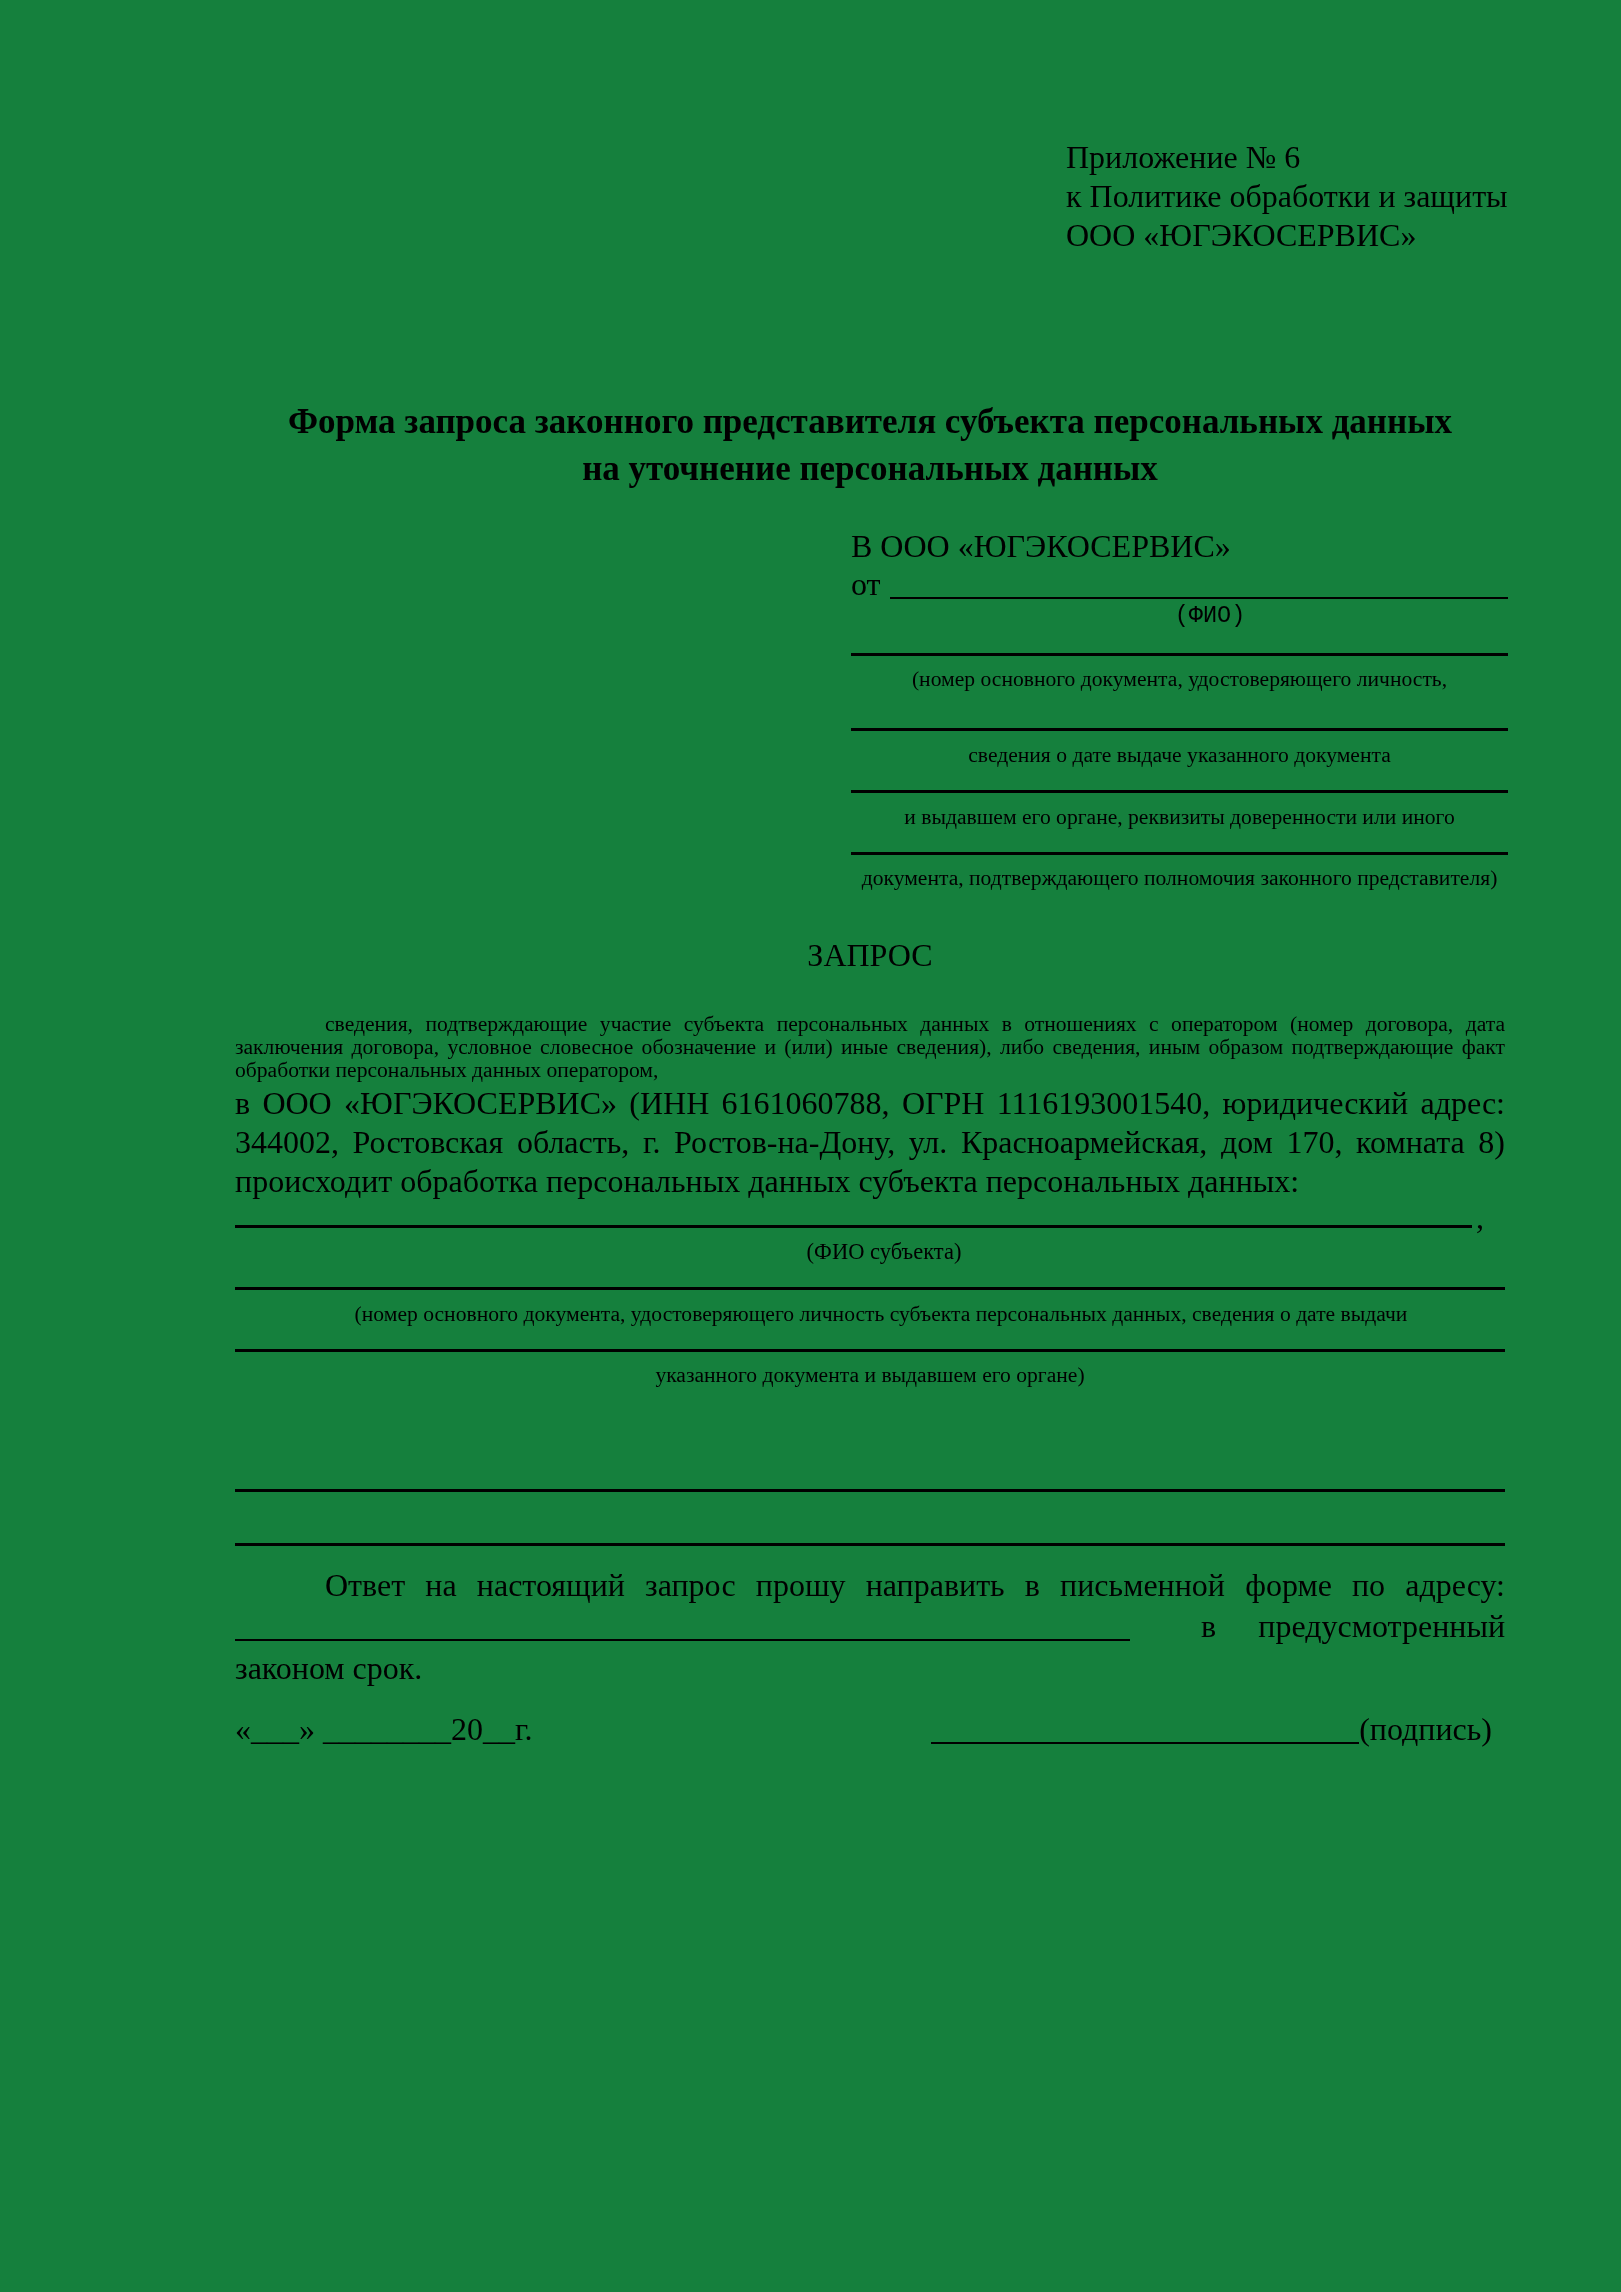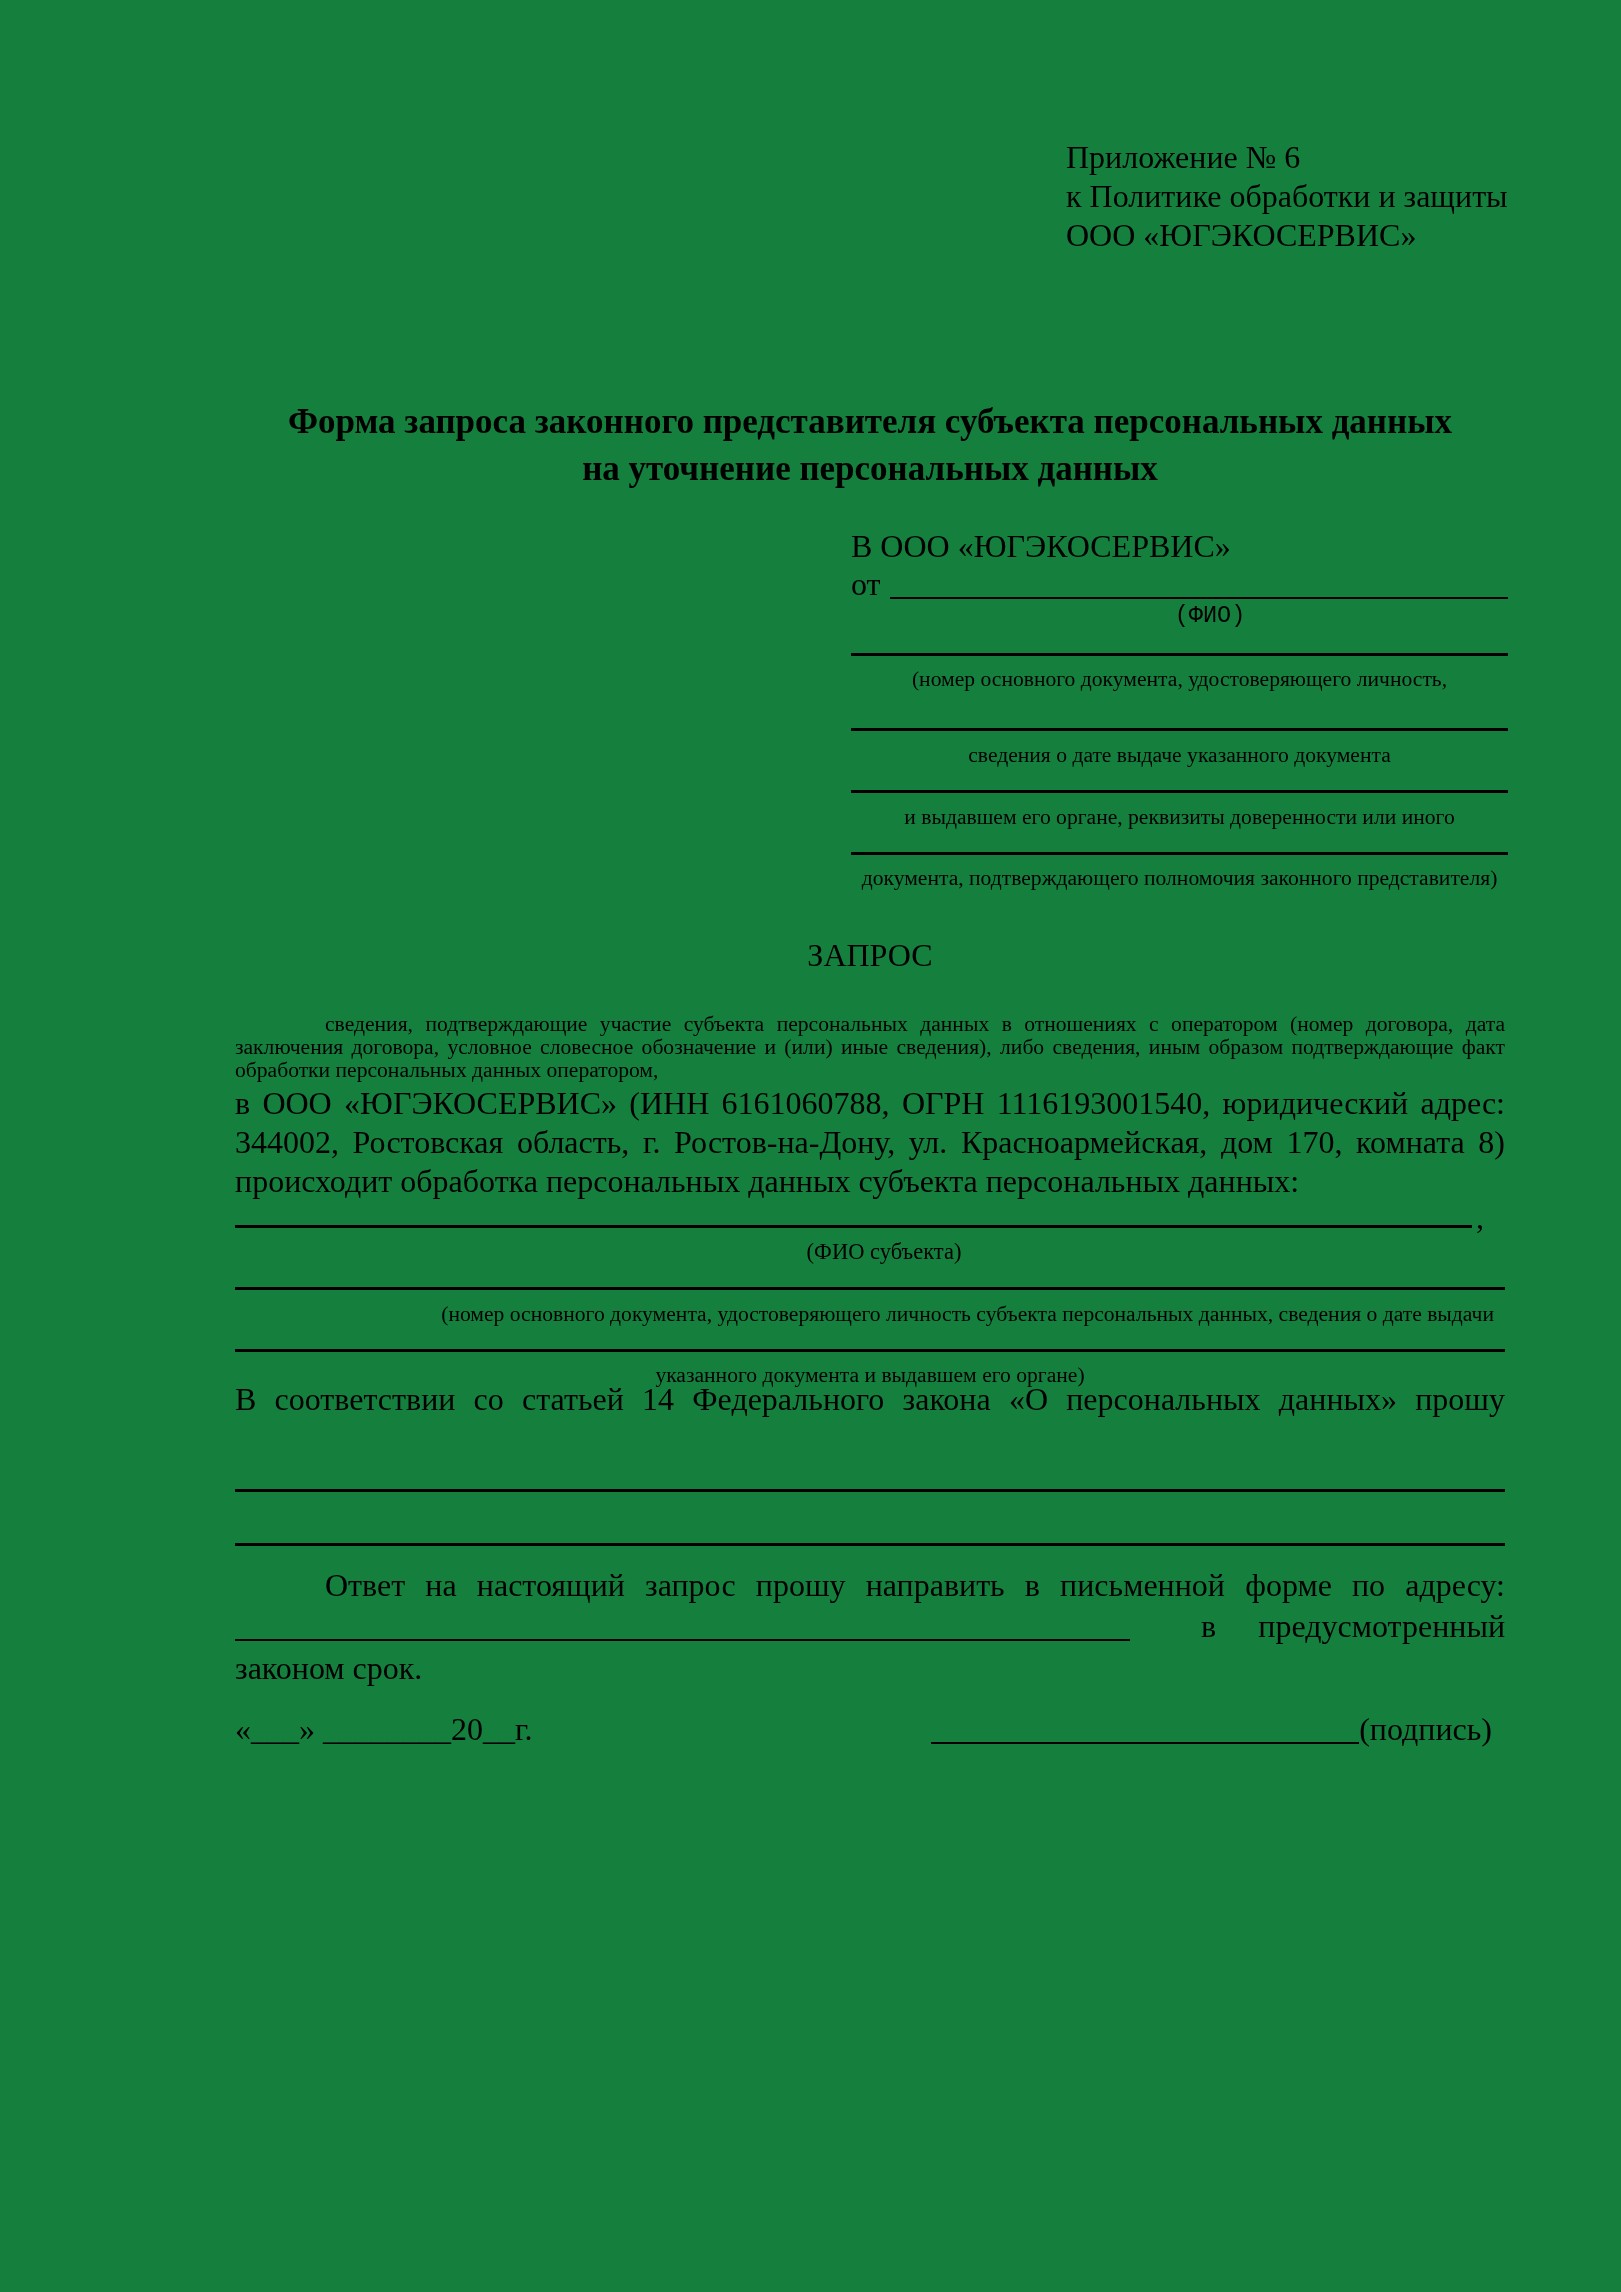"(номер основного документа, удостоверяющего личность" div.abs { left: 224px -> 246px; text-align: right -> none }
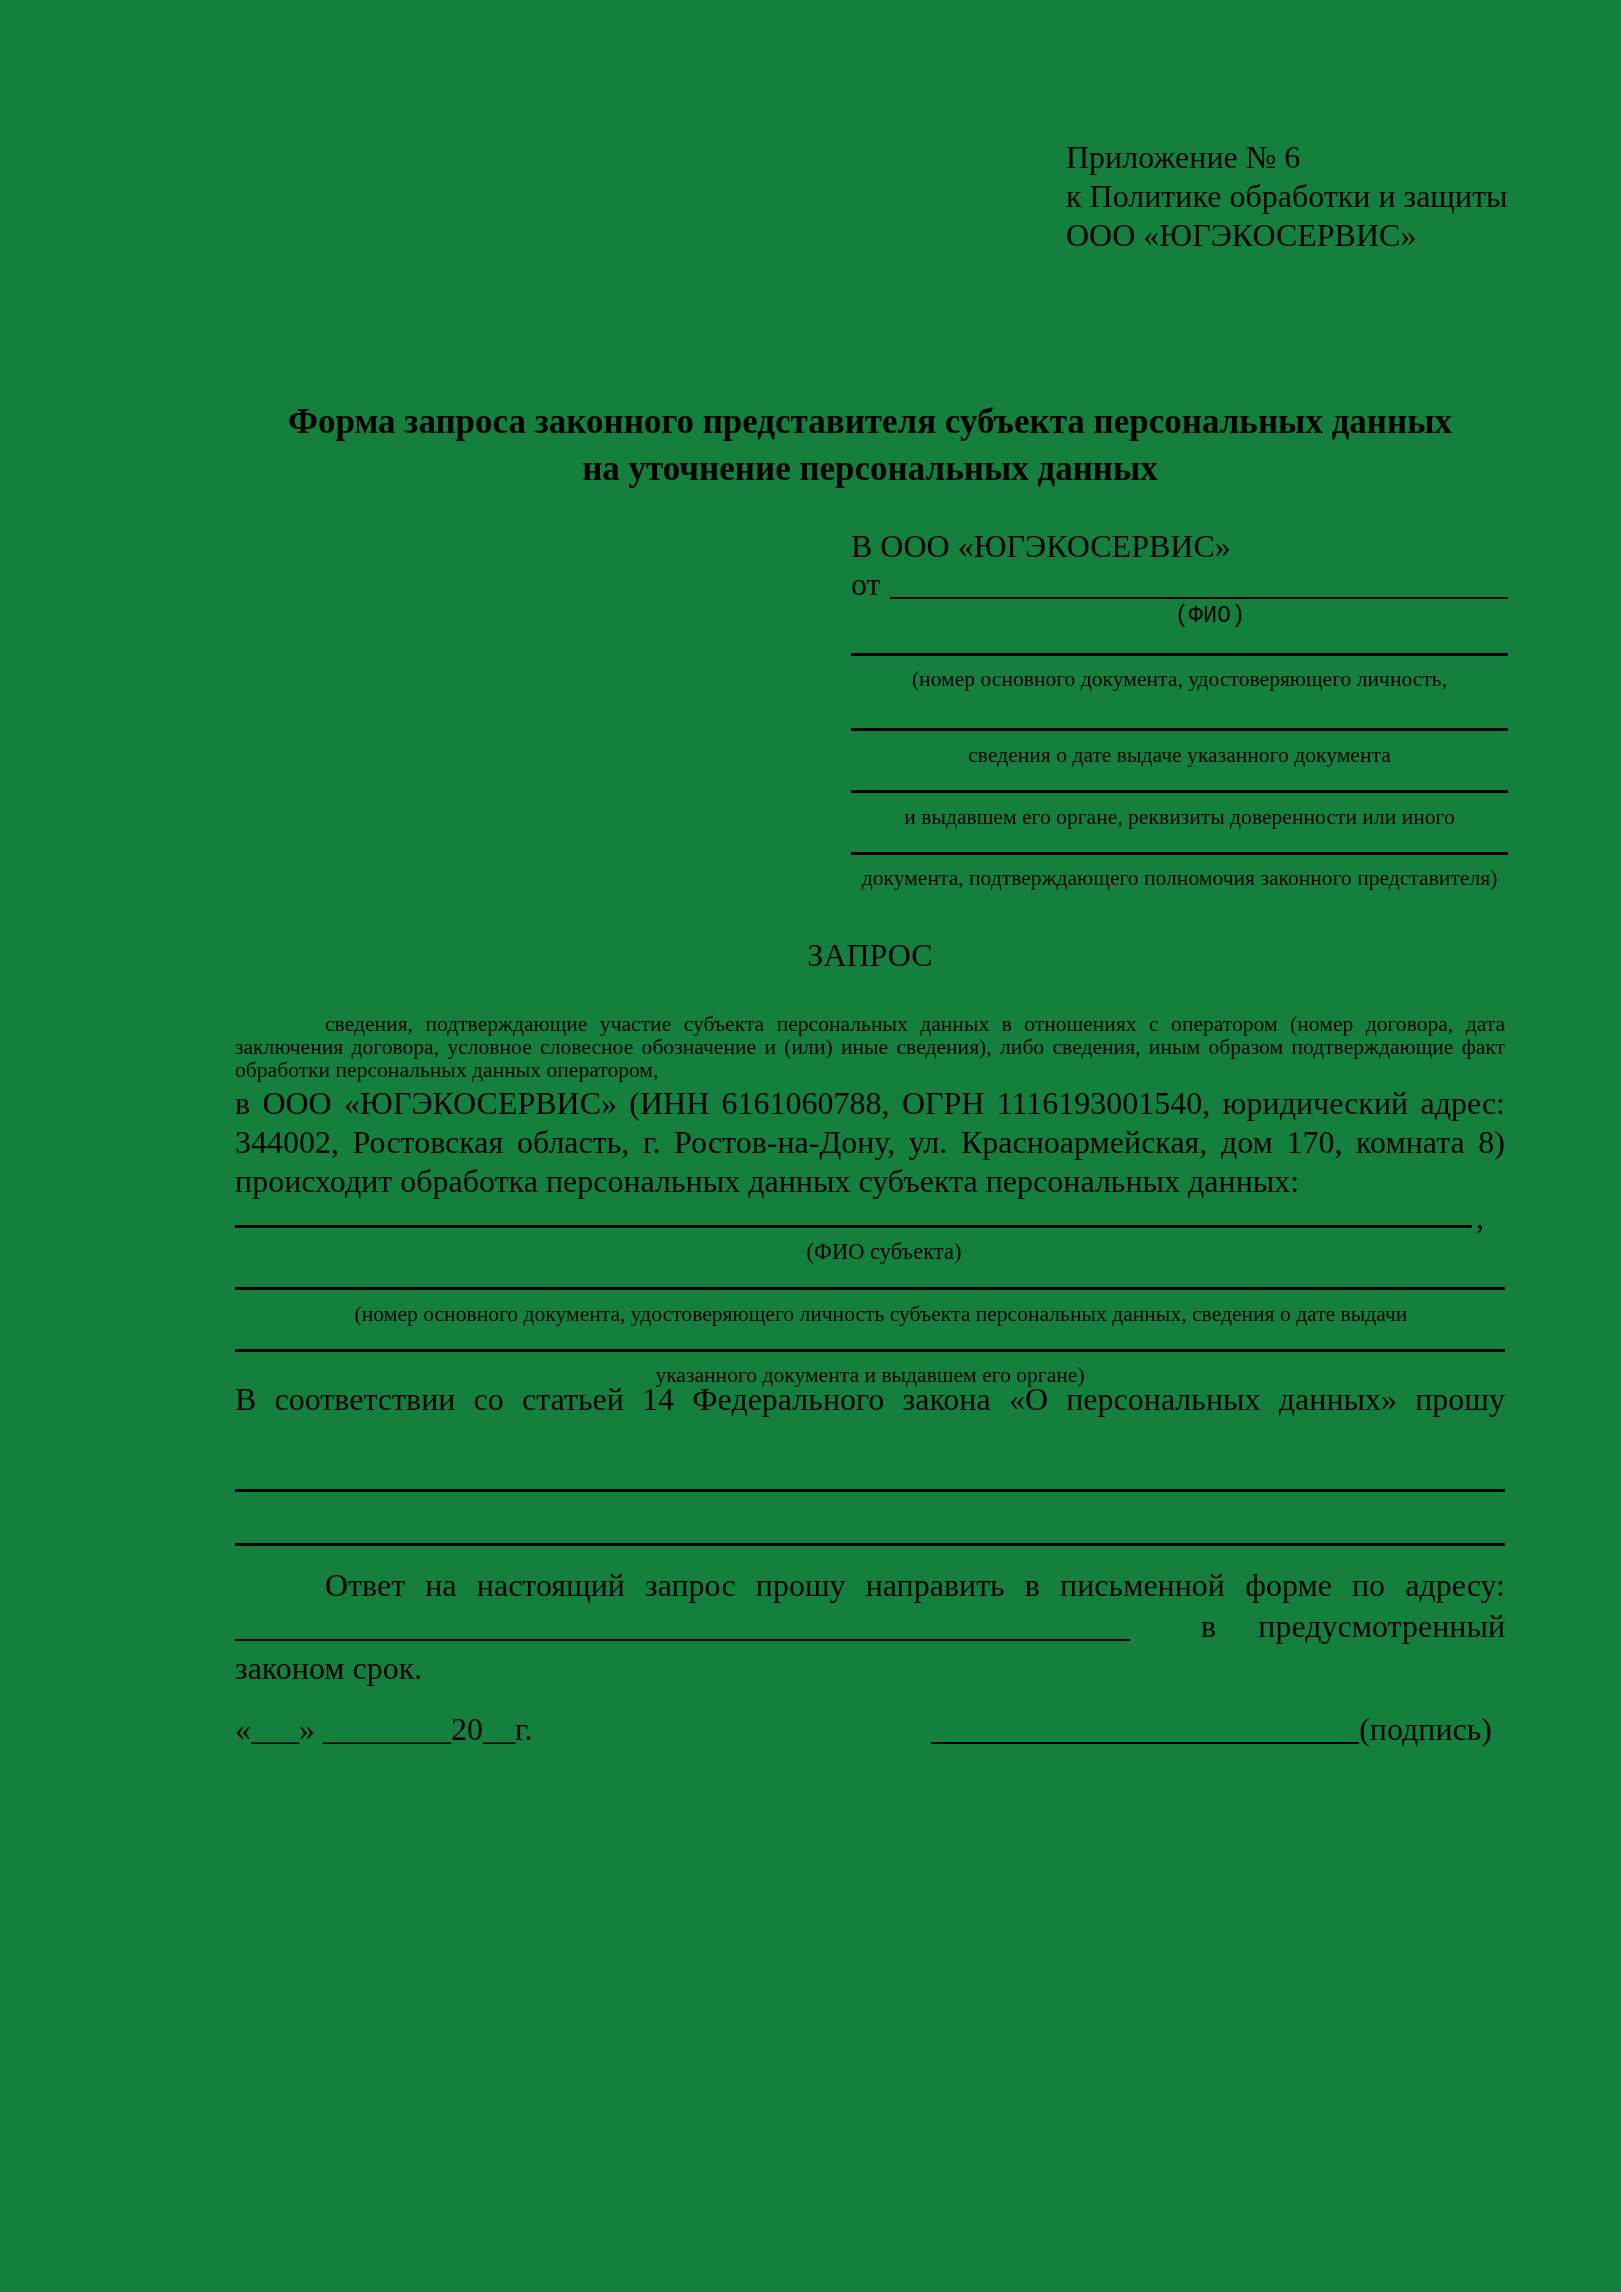"В соответствии со статьей 14" div.jline { html: <div>В соответствии со статьей 14 Федерального закона «О персональных данных» прошу</div> -> none }
